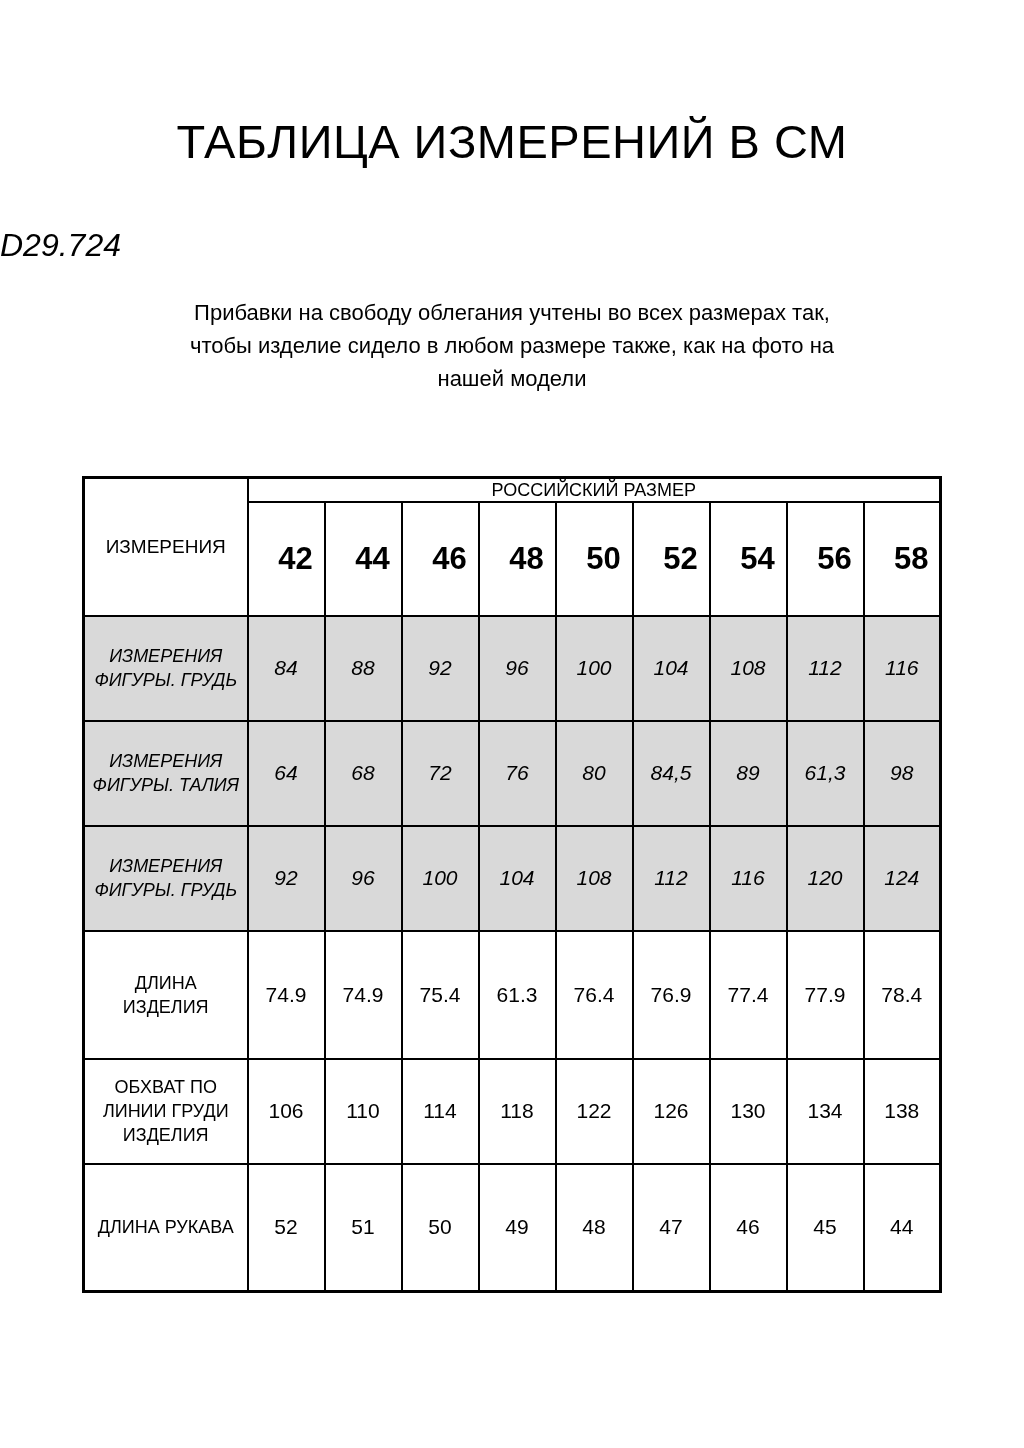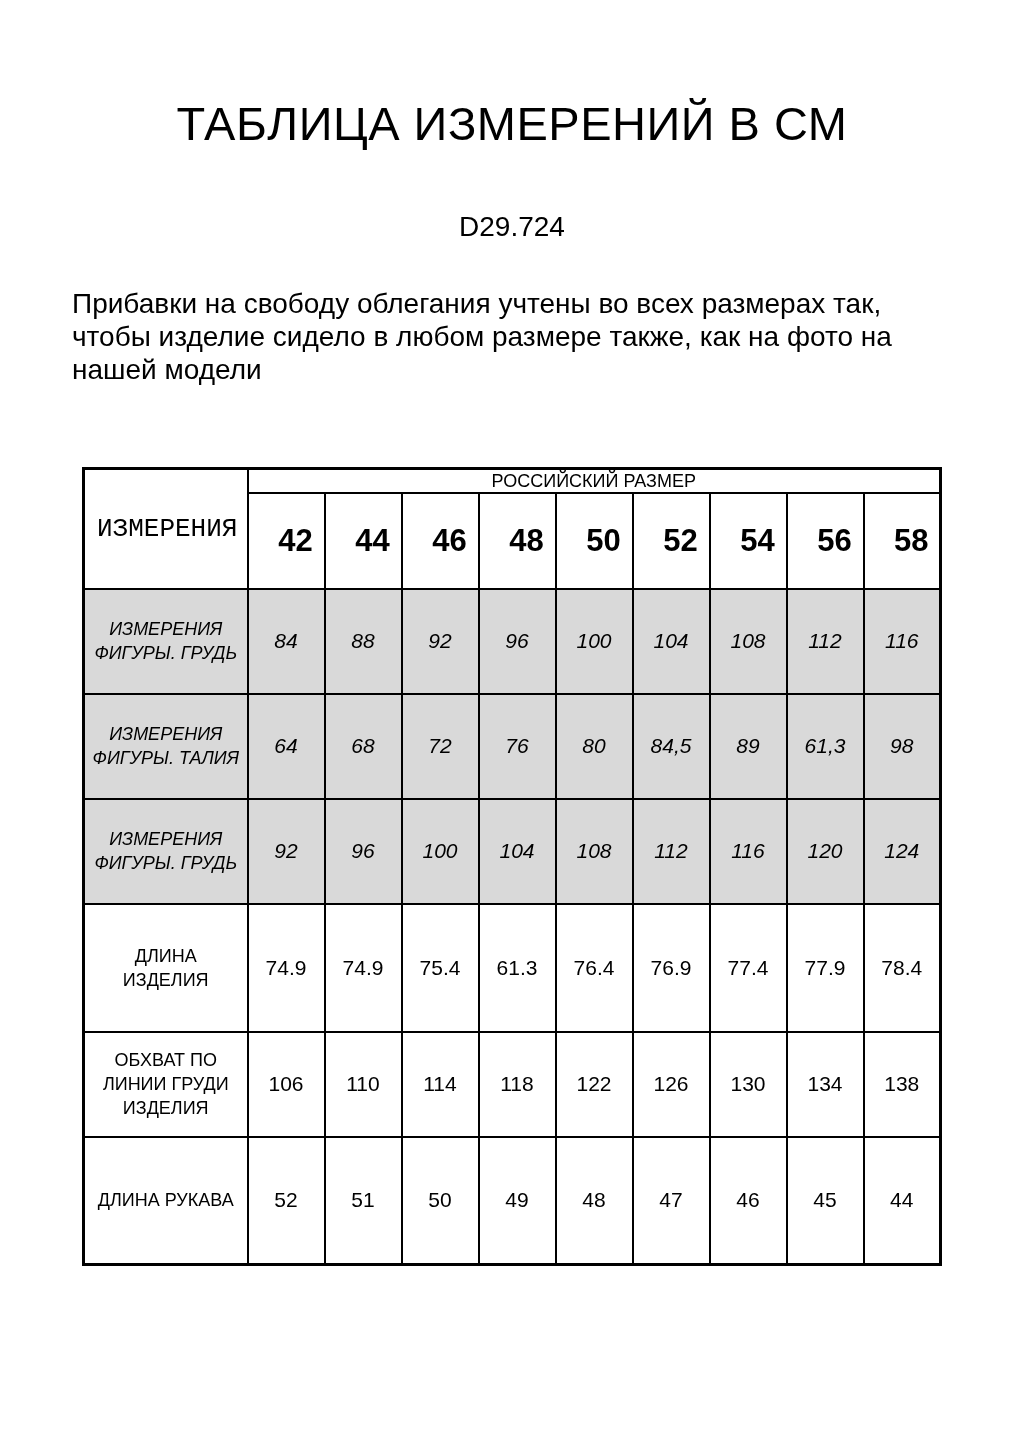"ТАБЛИЦА ИЗМЕРЕНИЙ В СМ" .doc-title { margin: 0 -> 18px }
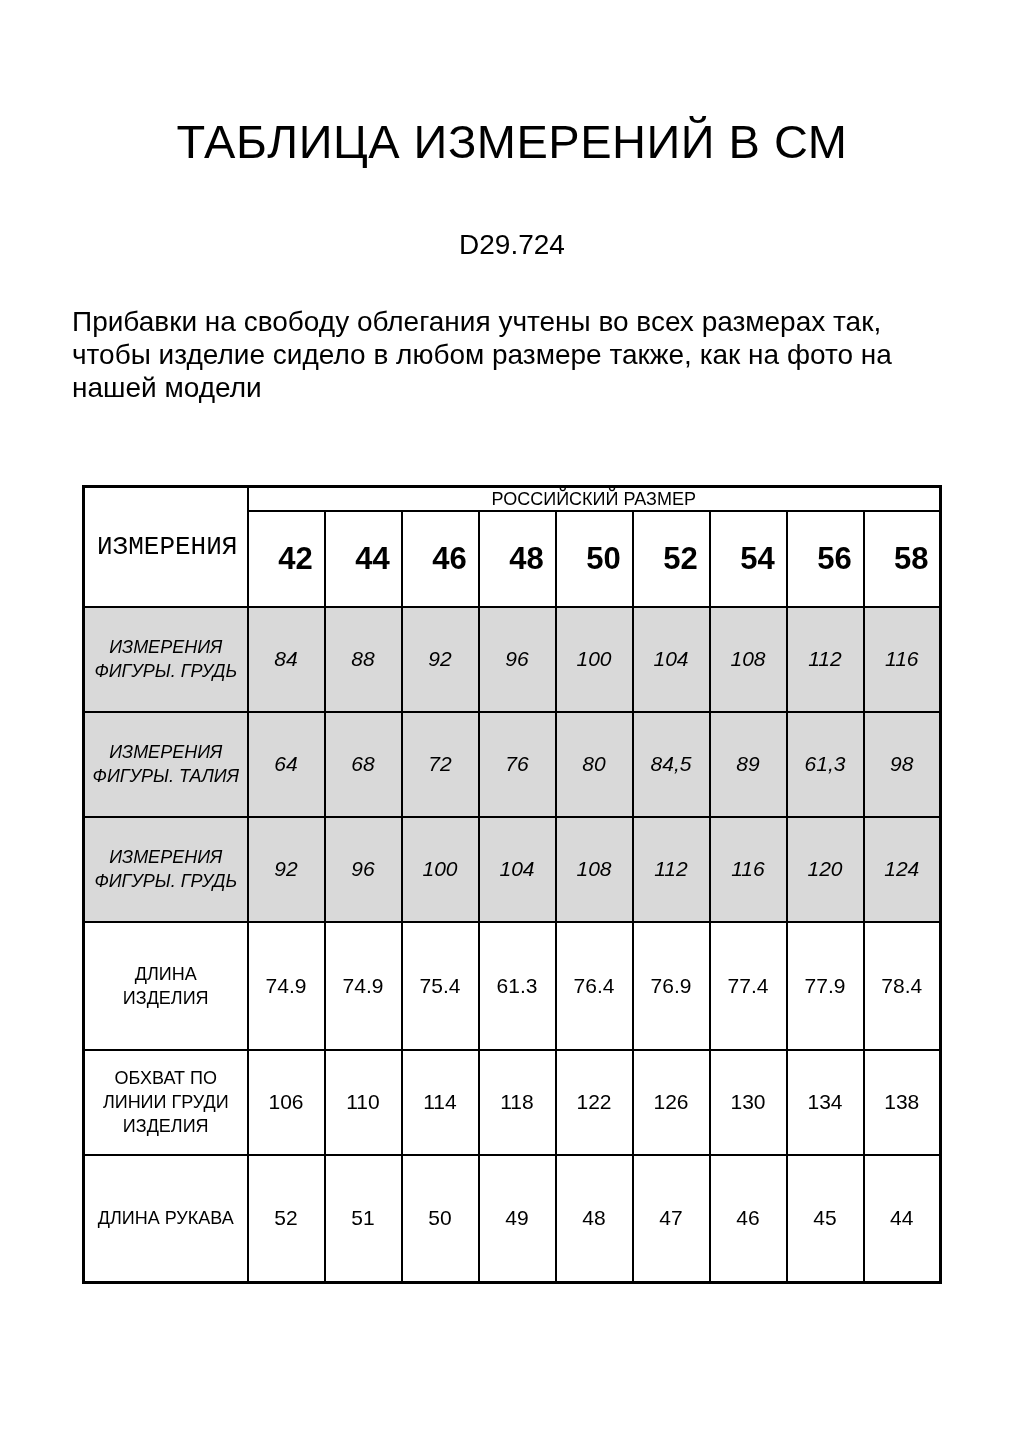"D29.724" .model-code { font-size: 28px -> 32px; font-style: none -> italic; text-align: center -> left }
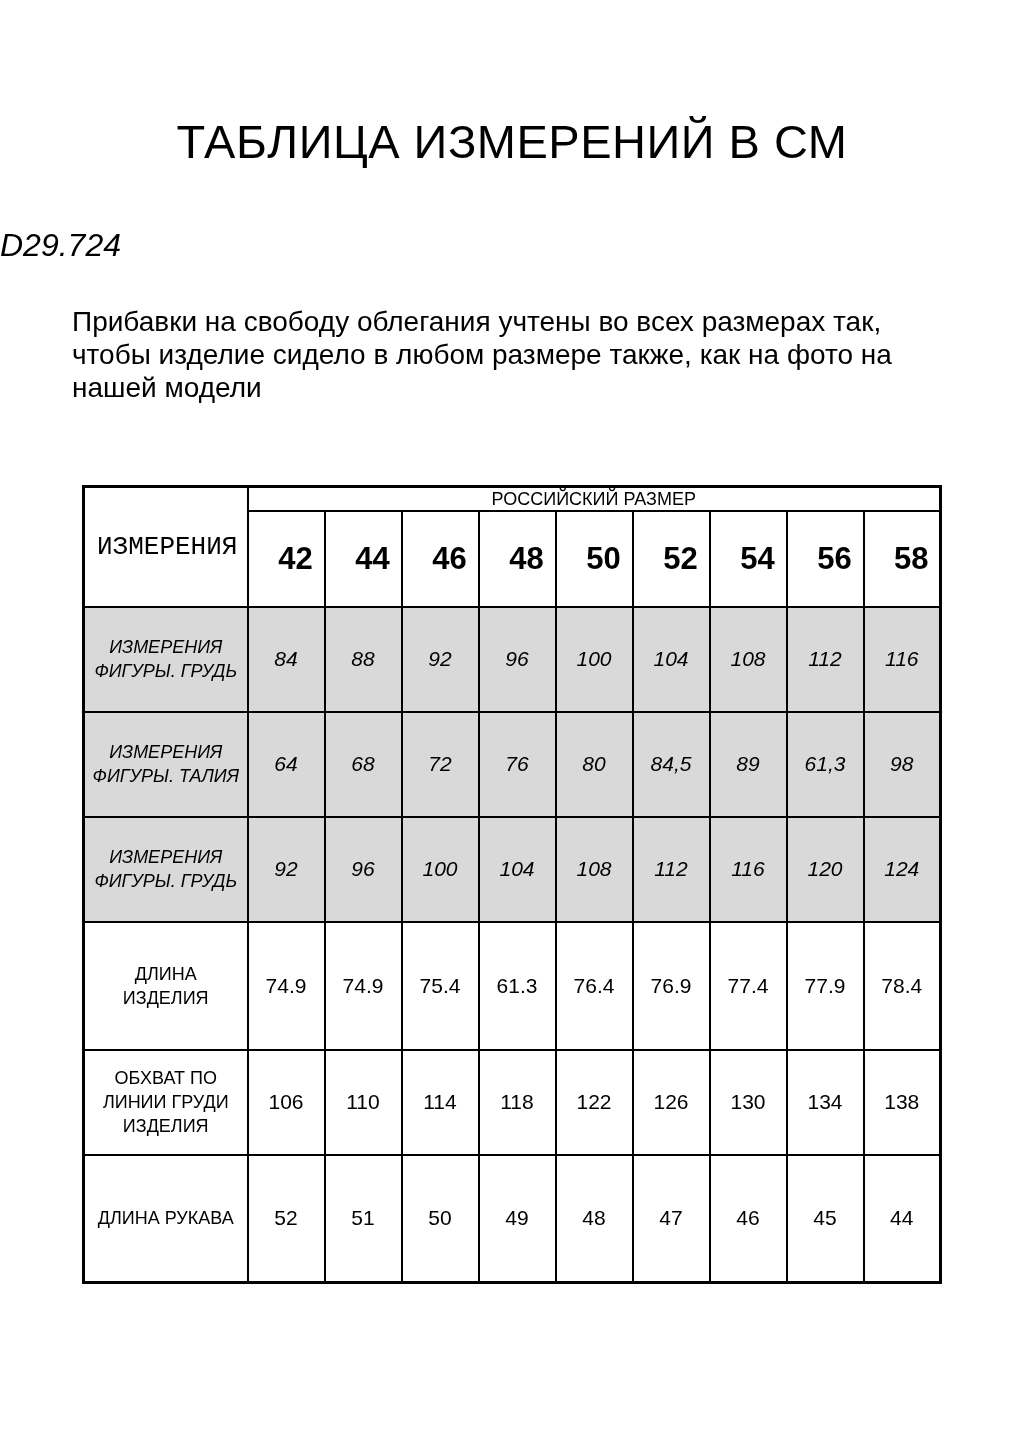"Прибавки на свободу облегания учтены" .fit-note { font-size: 28px -> 22px; margin: 43px auto 0 auto -> 34px auto 0 auto; text-align: left -> center }
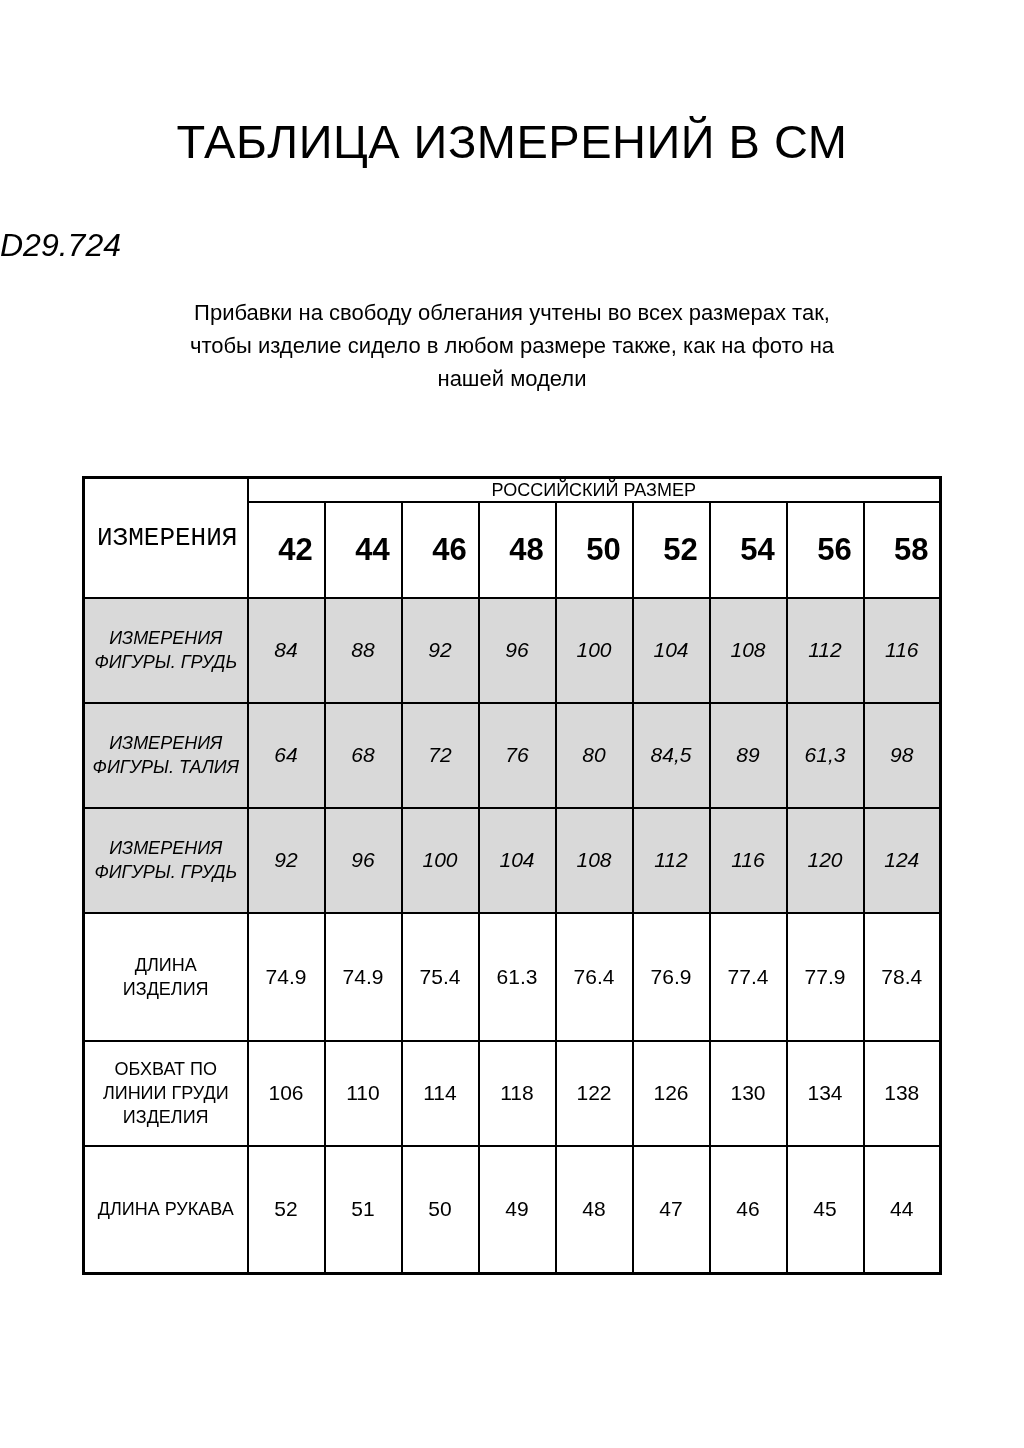"ИЗМЕРЕНИЯ" td.corner { font-family: Liberation Mono, monospace -> none; font-size: 26px -> 19px }
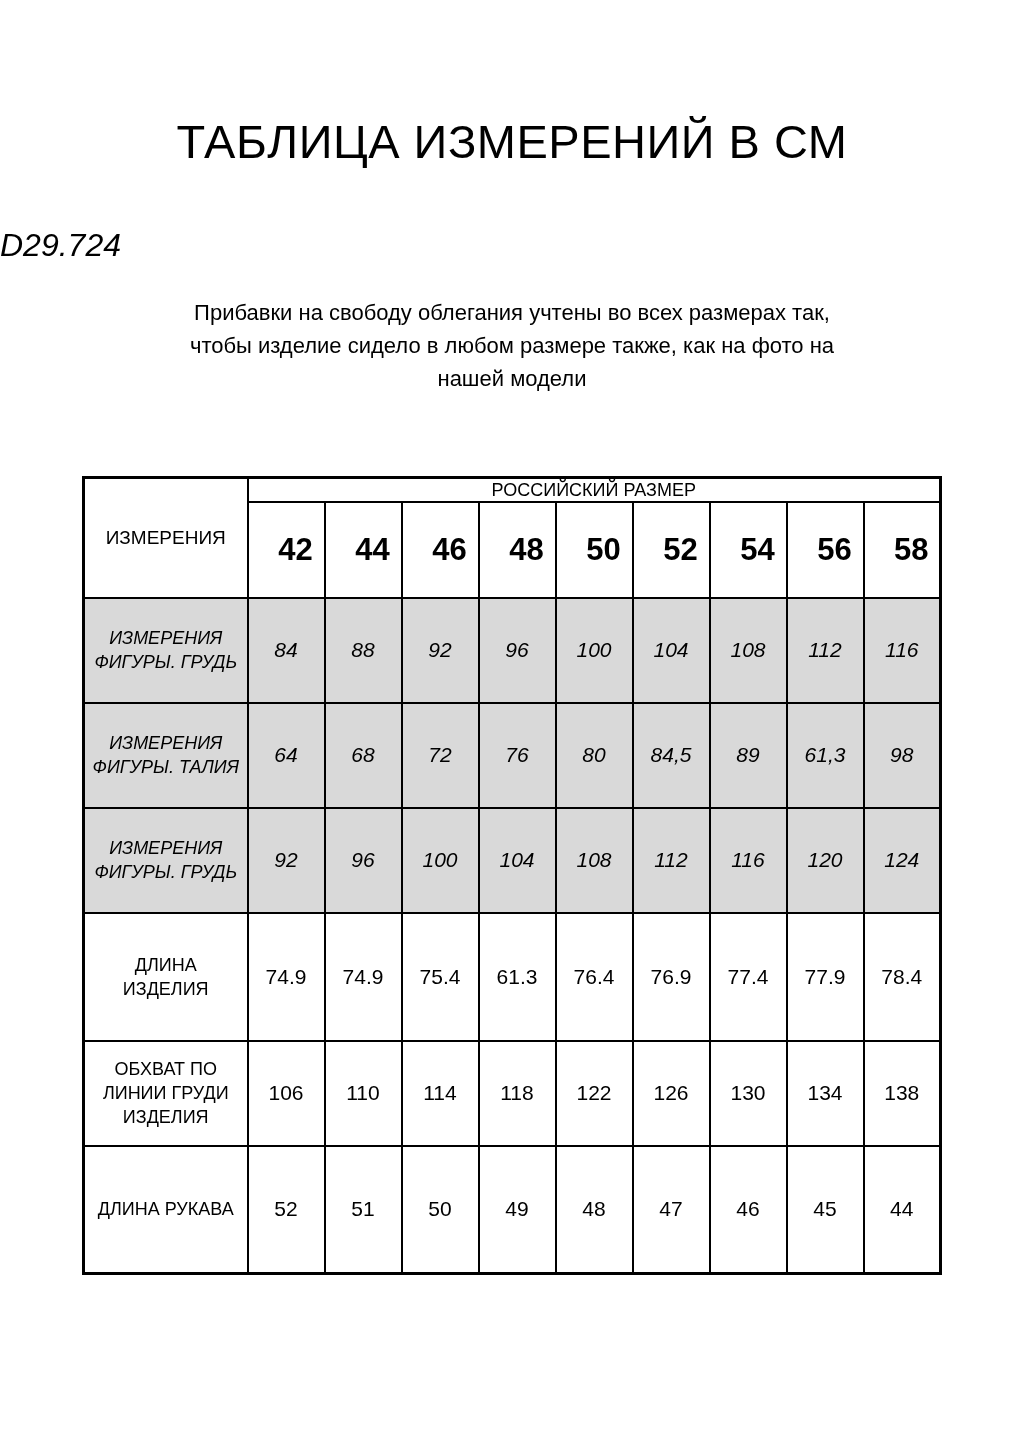"42" tr.sizes-row td { height: 96px -> 114px }
